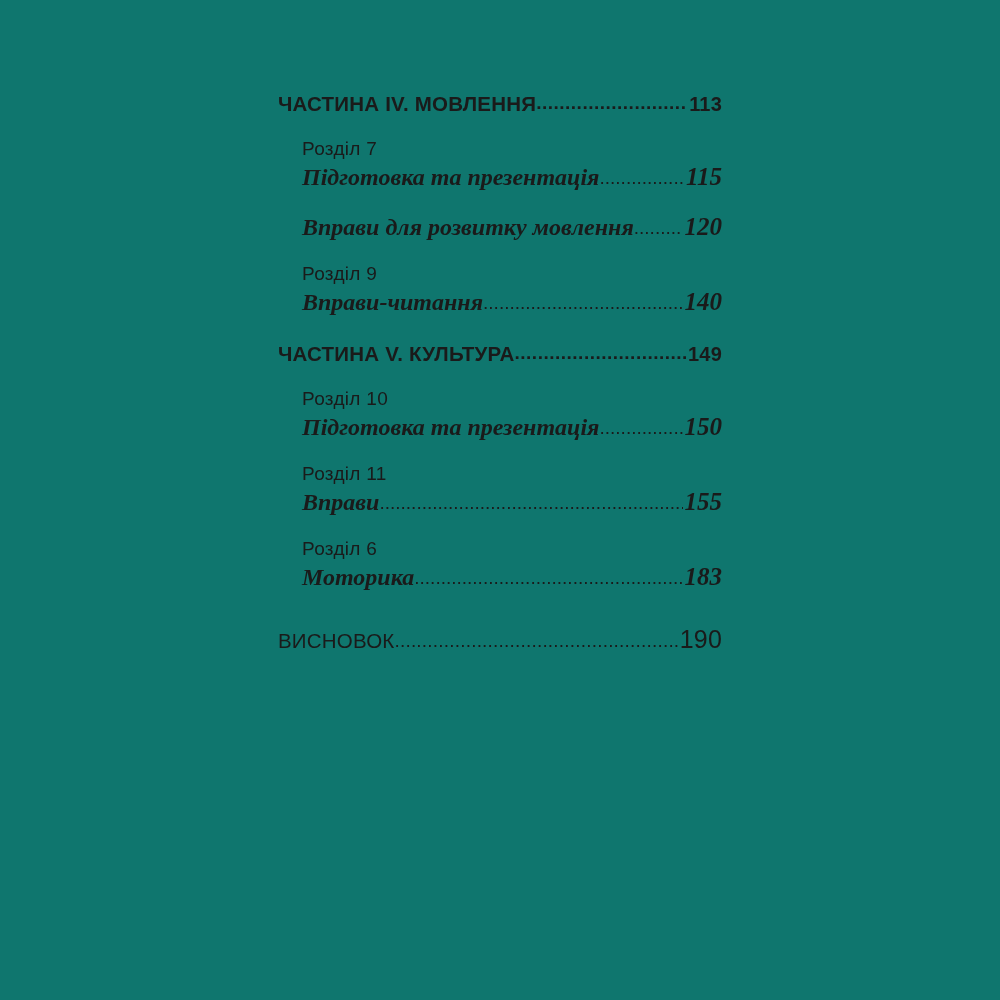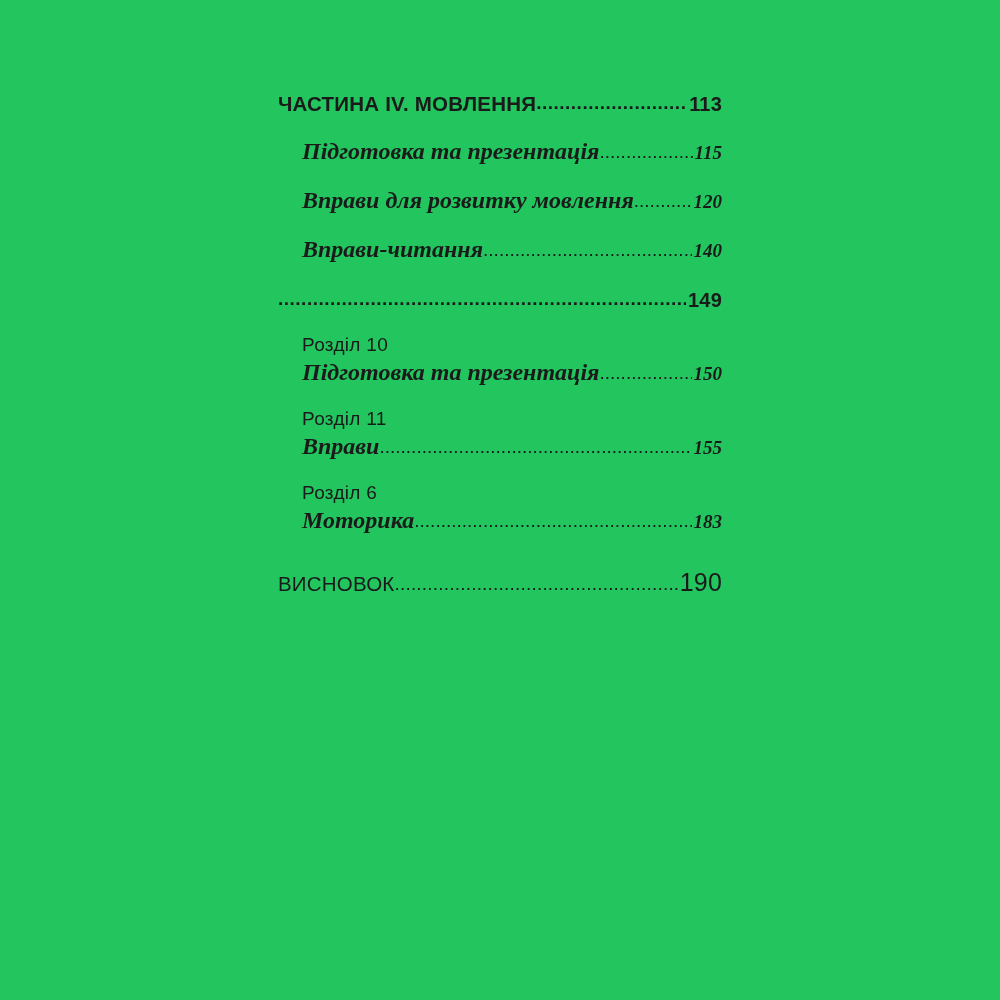"ЧАСТИНА IV. МОВЛЕННЯ" .page { background: #22c55e -> #0f766e }
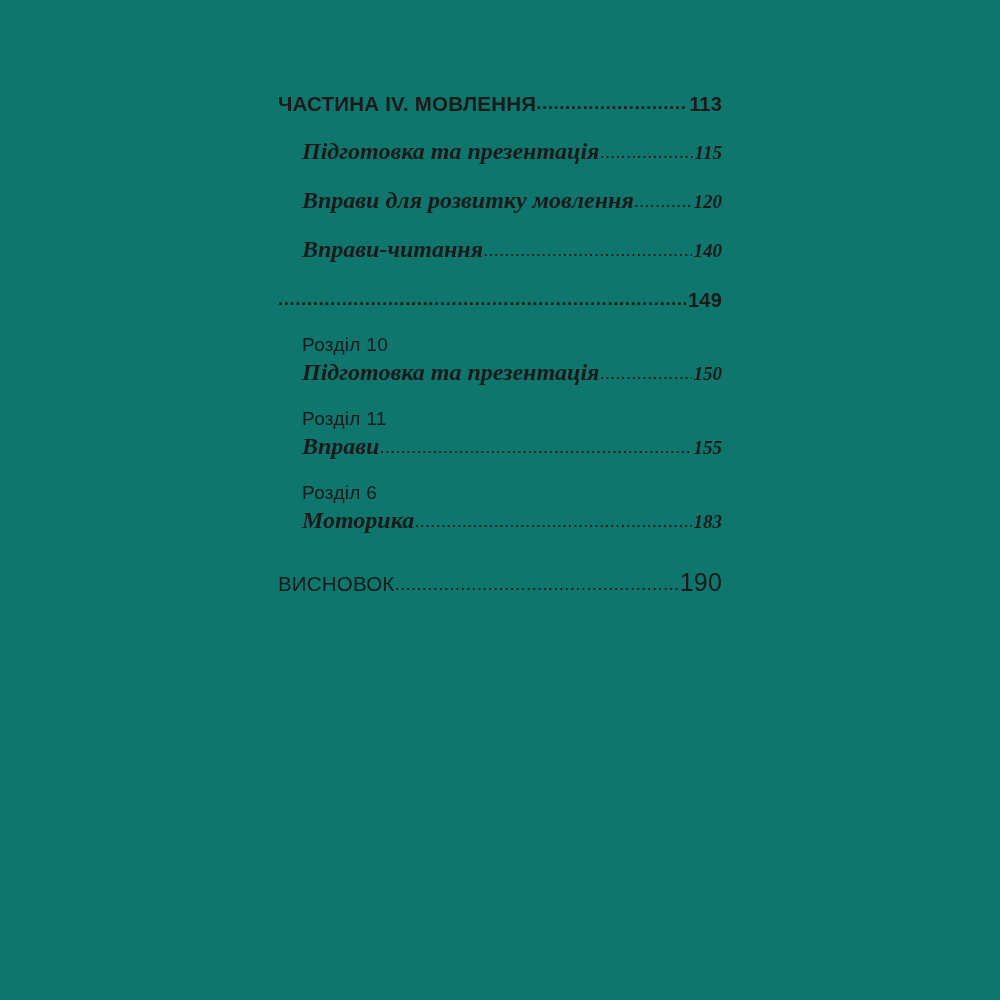"Розділ 7" div.chapter-label { html: none -> <div>Розділ 7</div> }
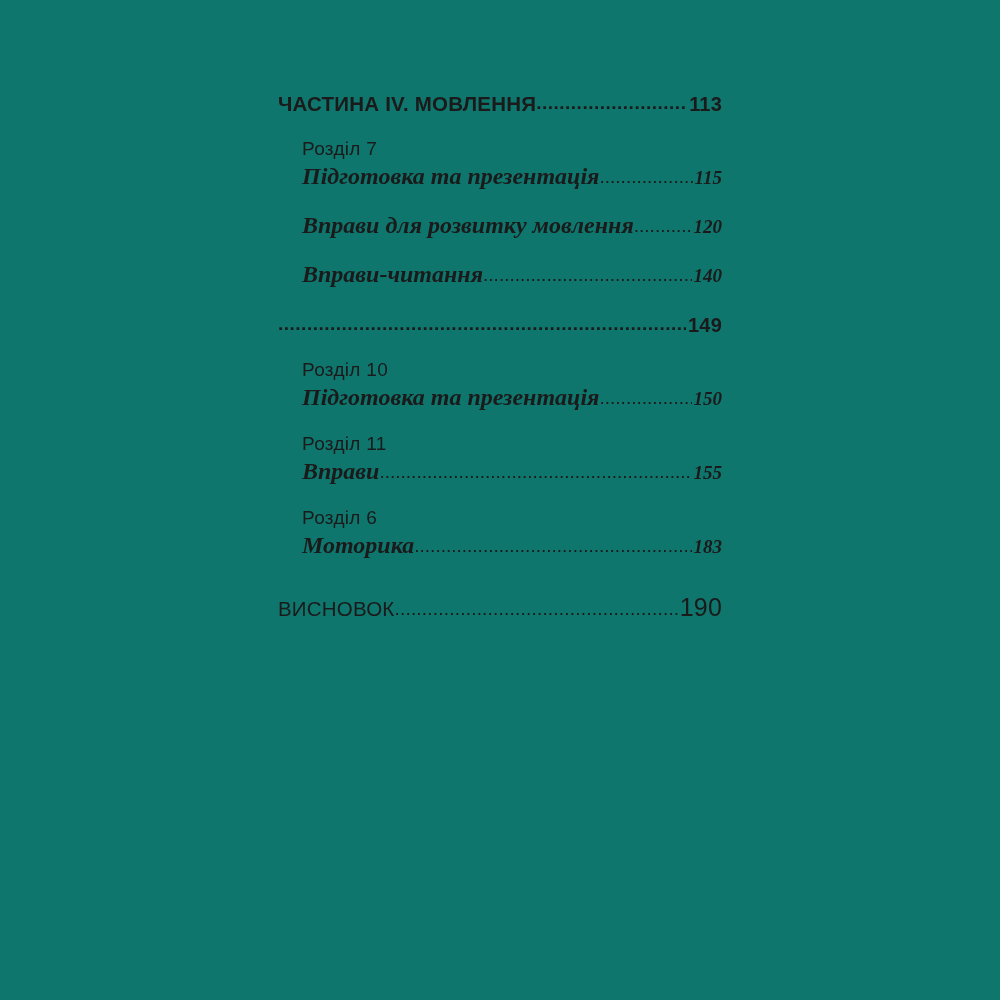"115" .chapter-row .pagenum { font-size: 19px -> 25px }
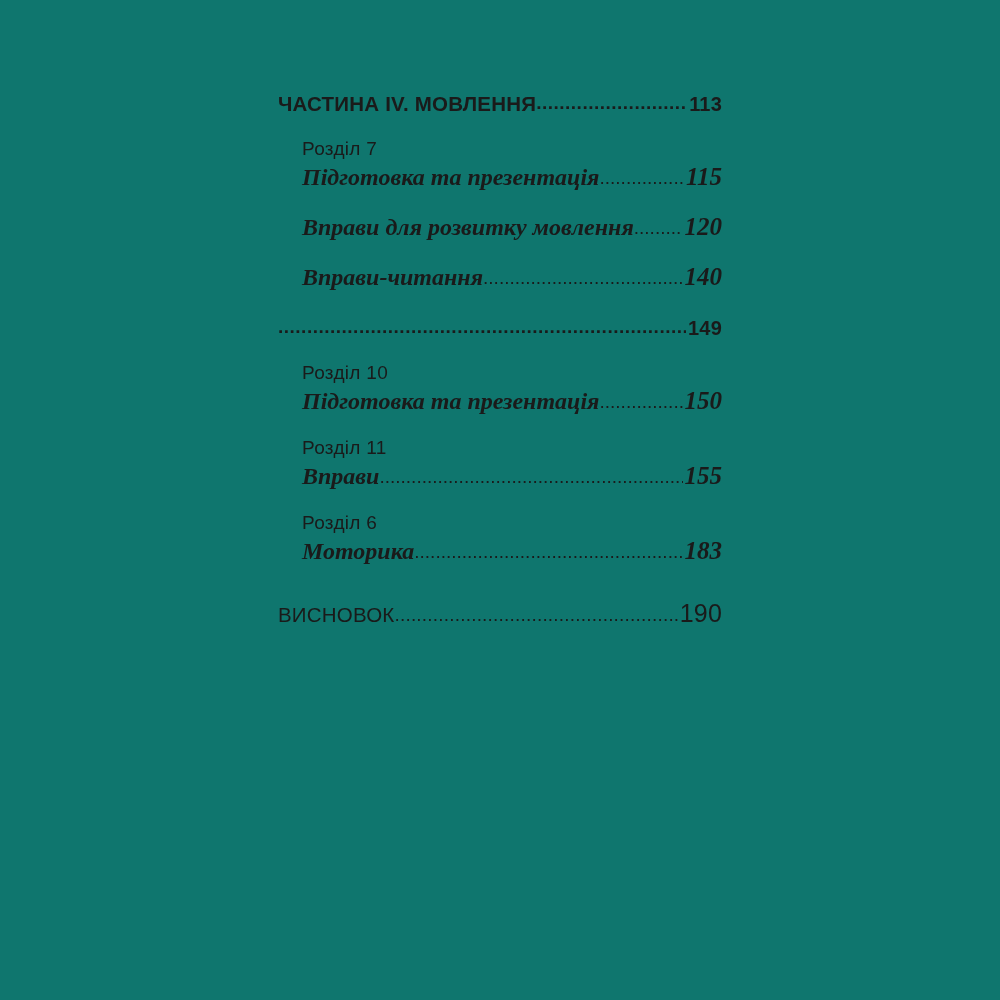"Розділ 9" div.chapter-label { html: none -> <div>Розділ 9</div> }
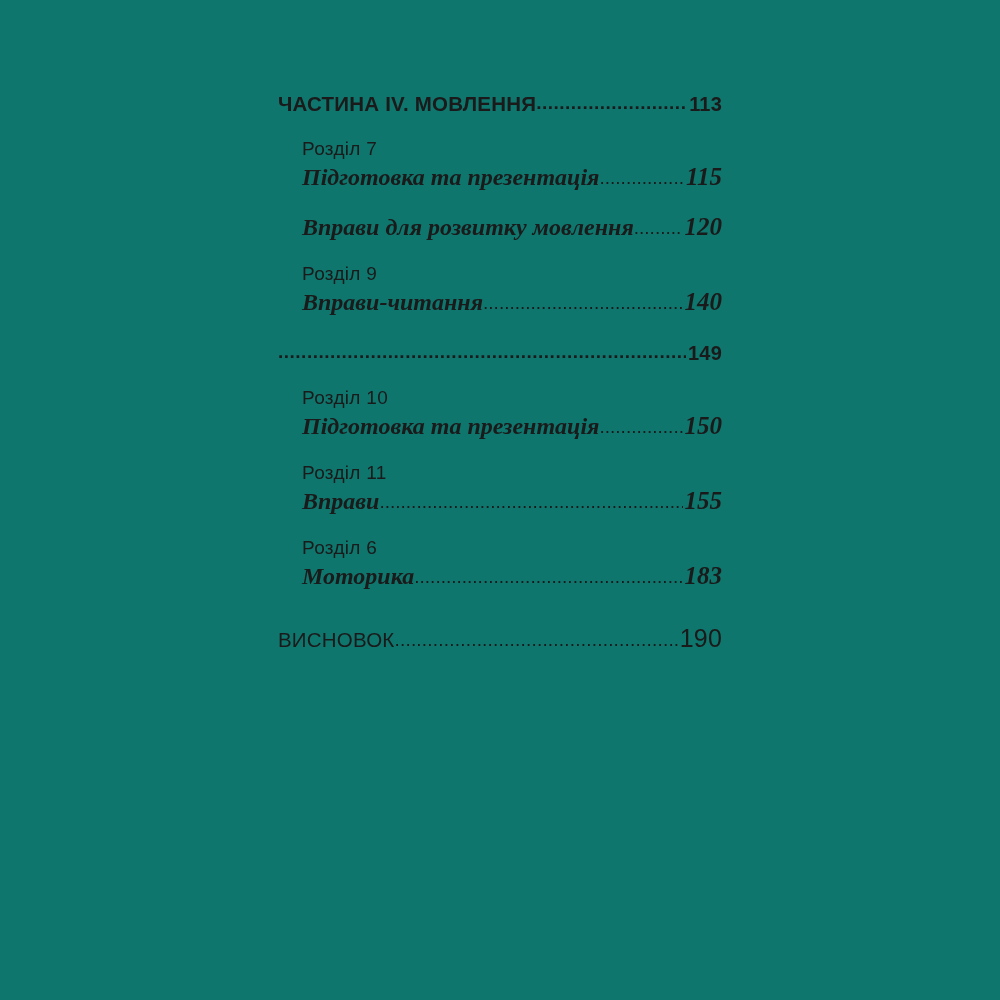"ЧАСТИНА V. КУЛЬТУРА" span.part-title { html: none -> <span>ЧАСТИНА V. КУЛЬТУРА</span> }
